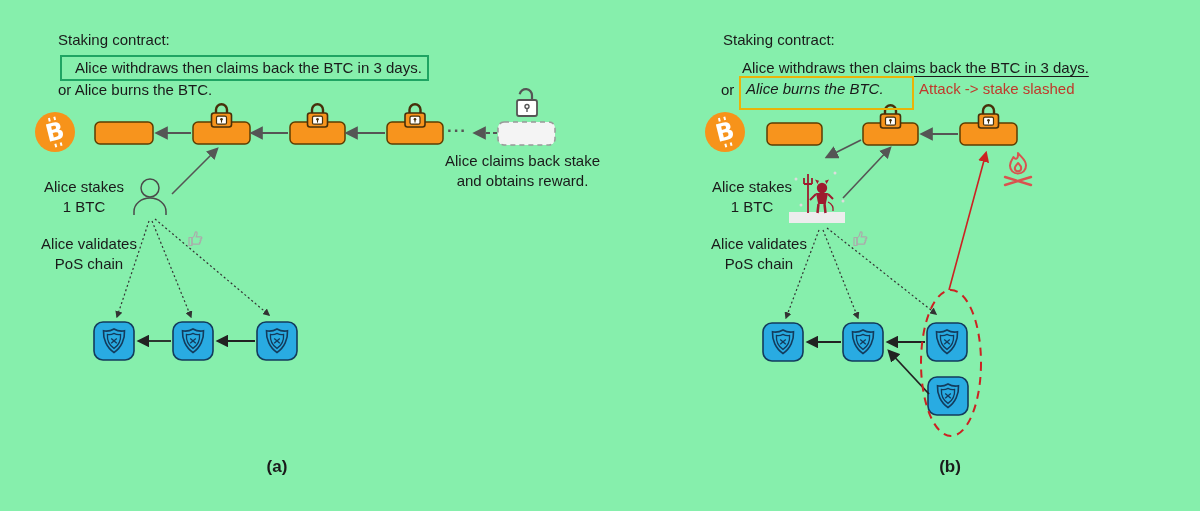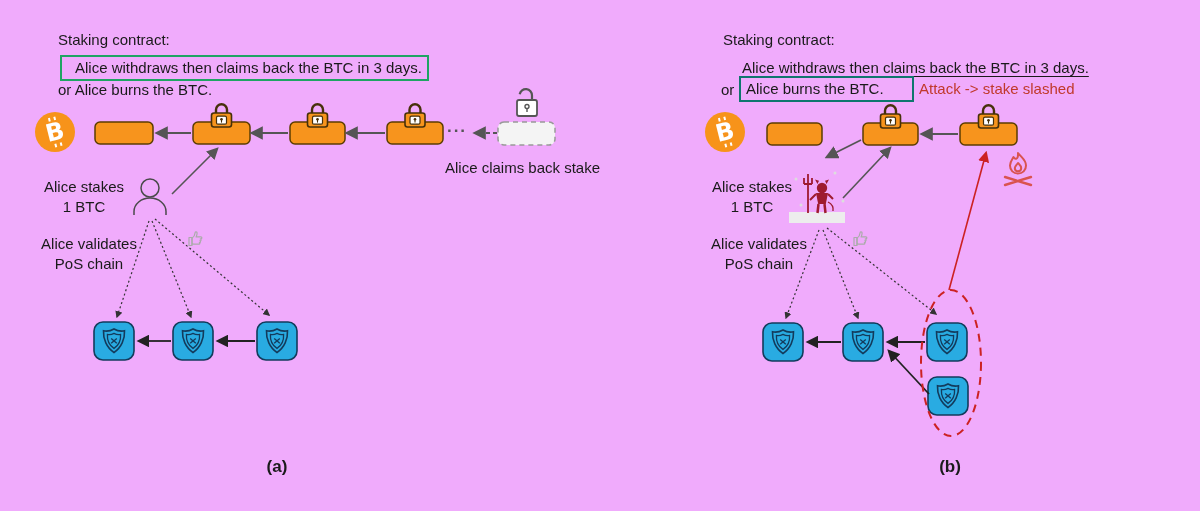"Staking contract:" #canvas { background: #f0abfc -> #86efac }
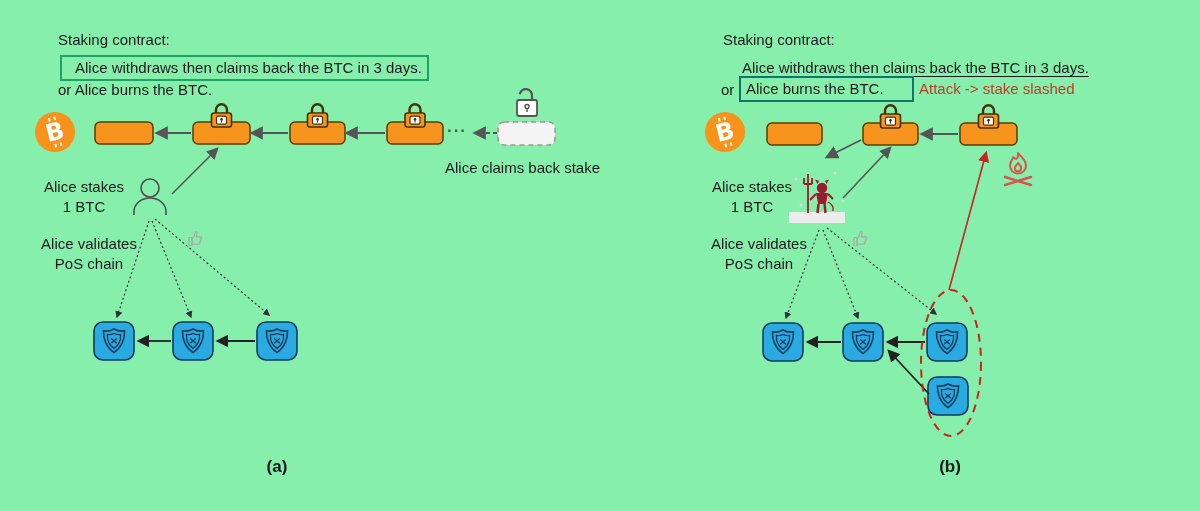"Alice burns the BTC." .redbox { border: 2px solid #0f766e -> 2px solid #eab308; font-style: none -> italic; padding: 1px 0 0 5px -> 1px 0 8px 5px }
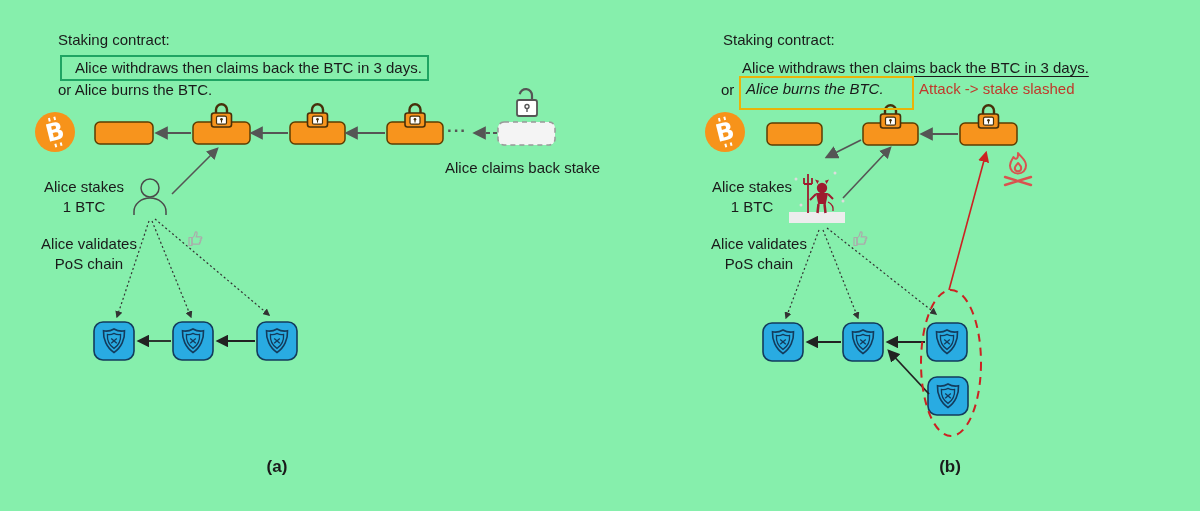"Alice claims back stake" div.txt { top: 158px -> 151px }
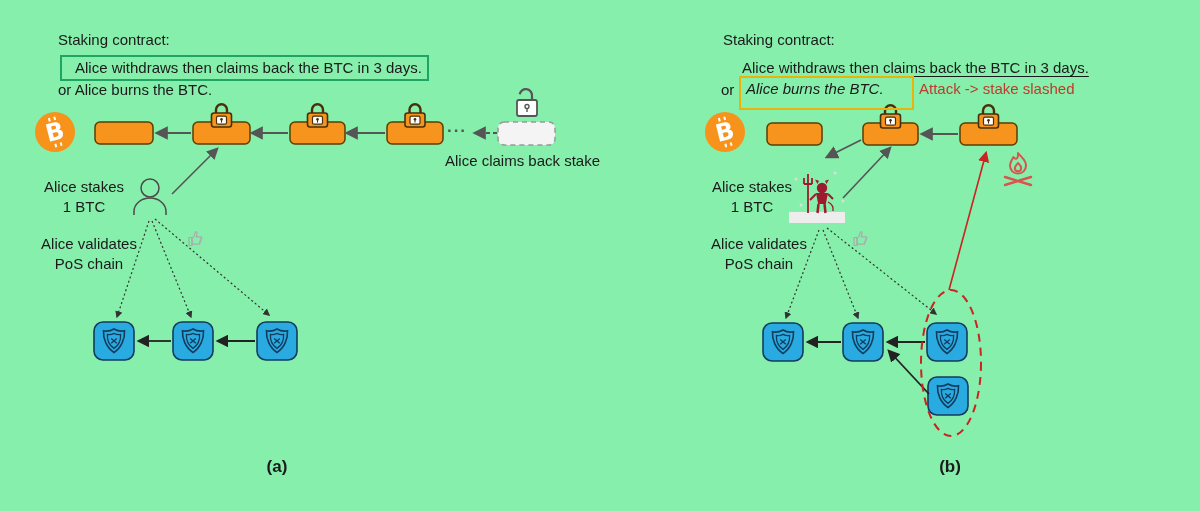"and obtains reward." div { html: none -> <div>and obtains reward.</div> }
